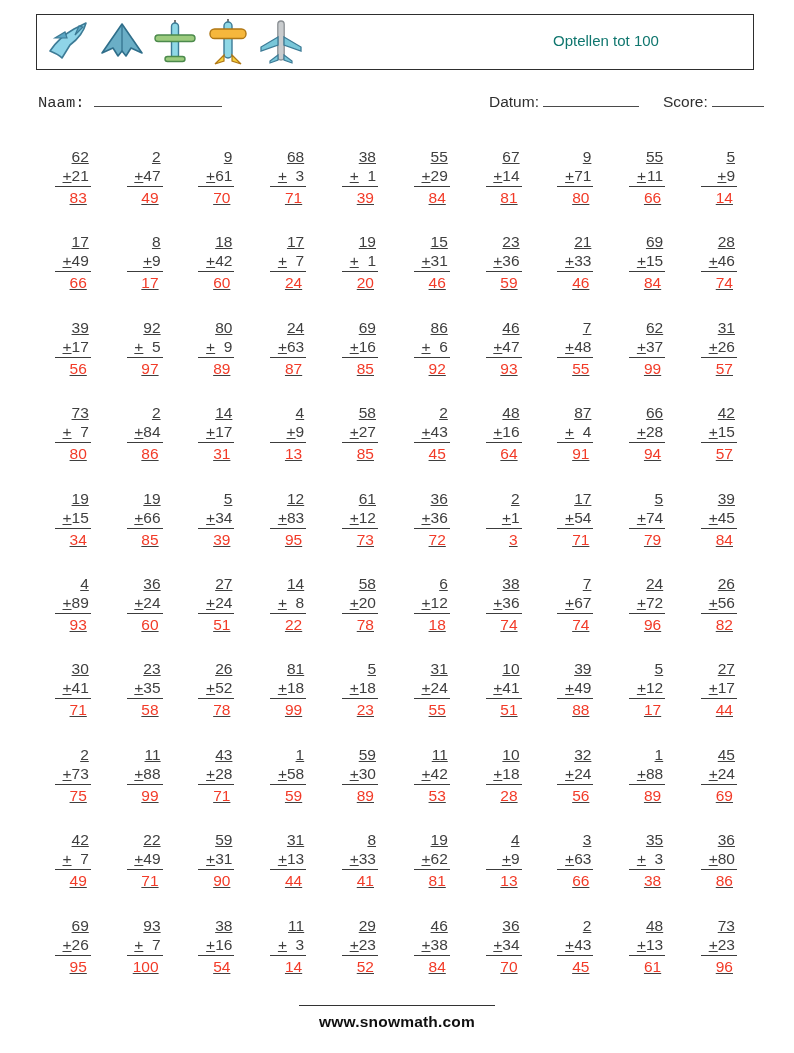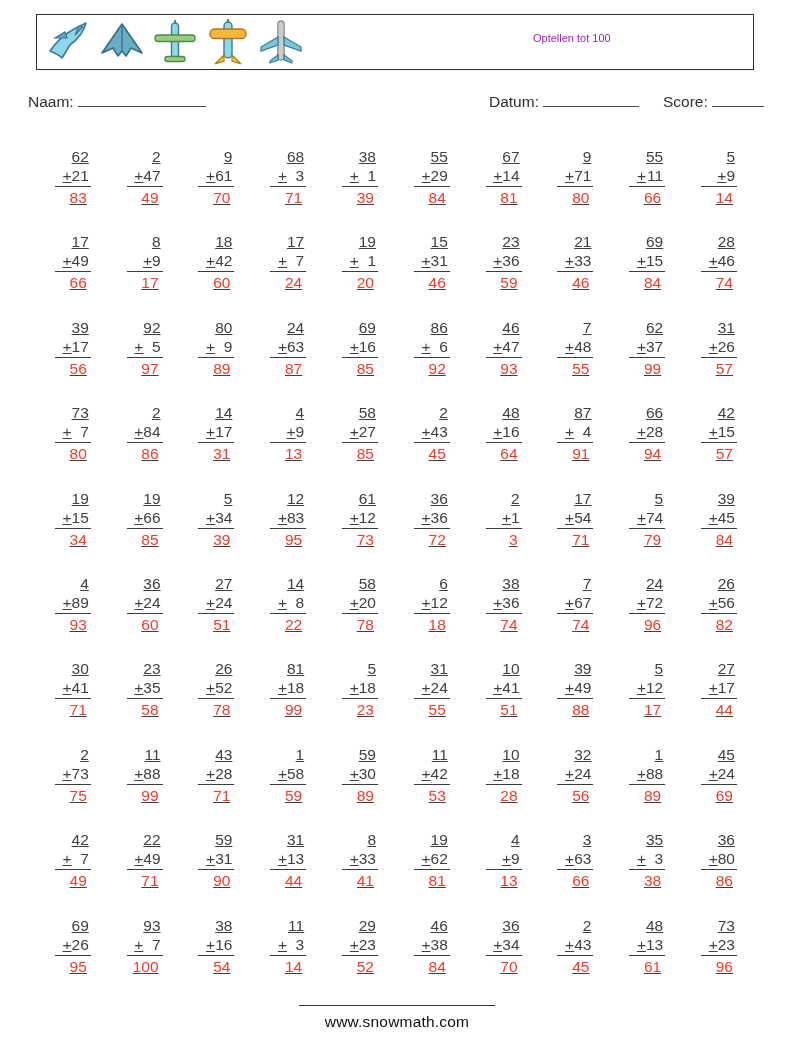"Optellen tot 100" .hdr-title { color: #a21caf -> #0f766e; font-size: 11px -> 15px; left: 496px -> 516px }
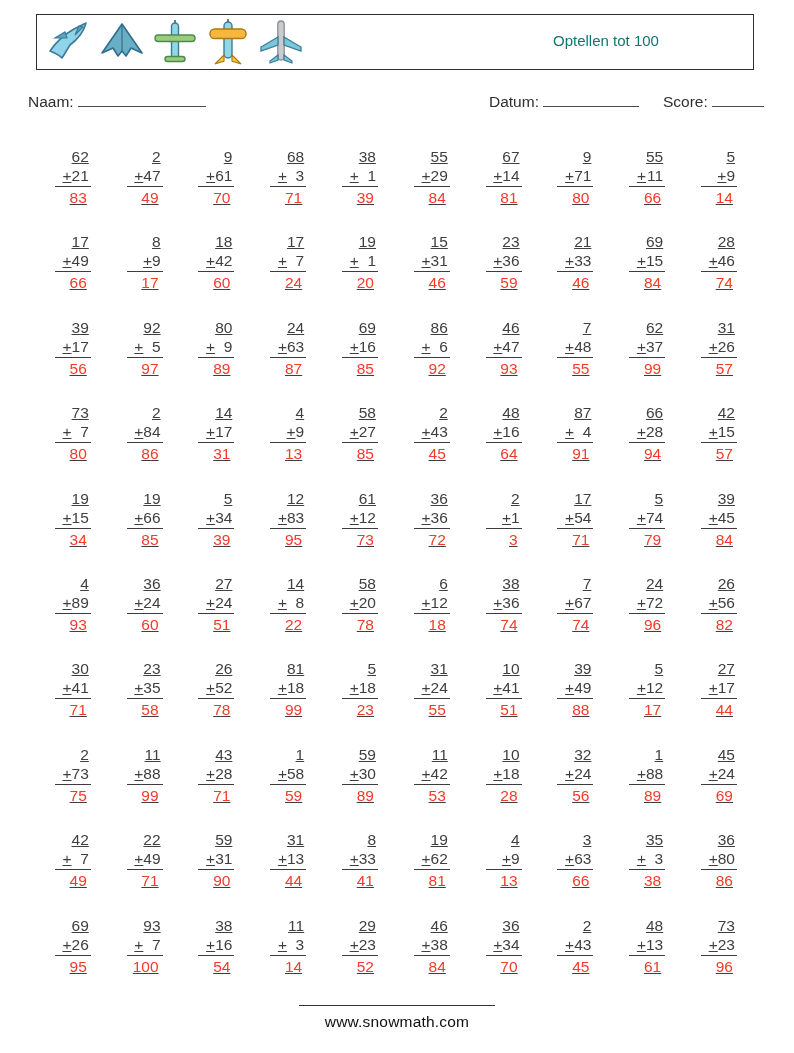"Naam:" .f-naam { font-family: none -> Liberation Mono, monospace; left: 28px -> 38px }
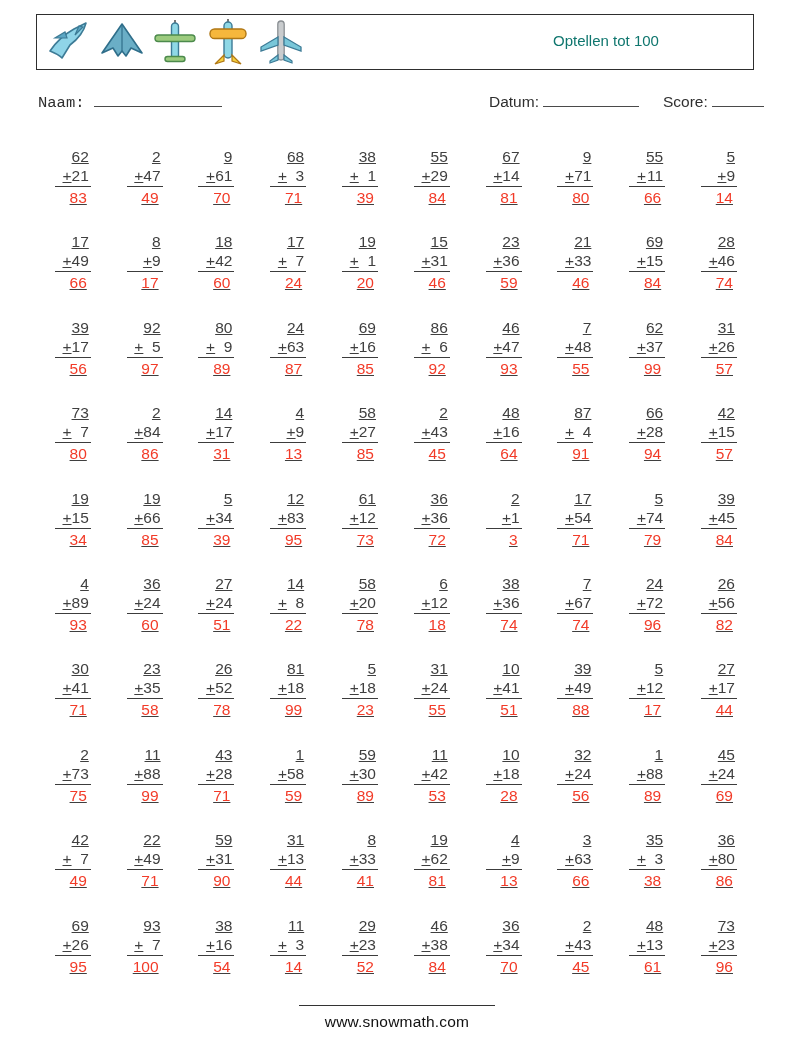"www.snowmath.com" .footer-text { font-weight: normal -> bold }
